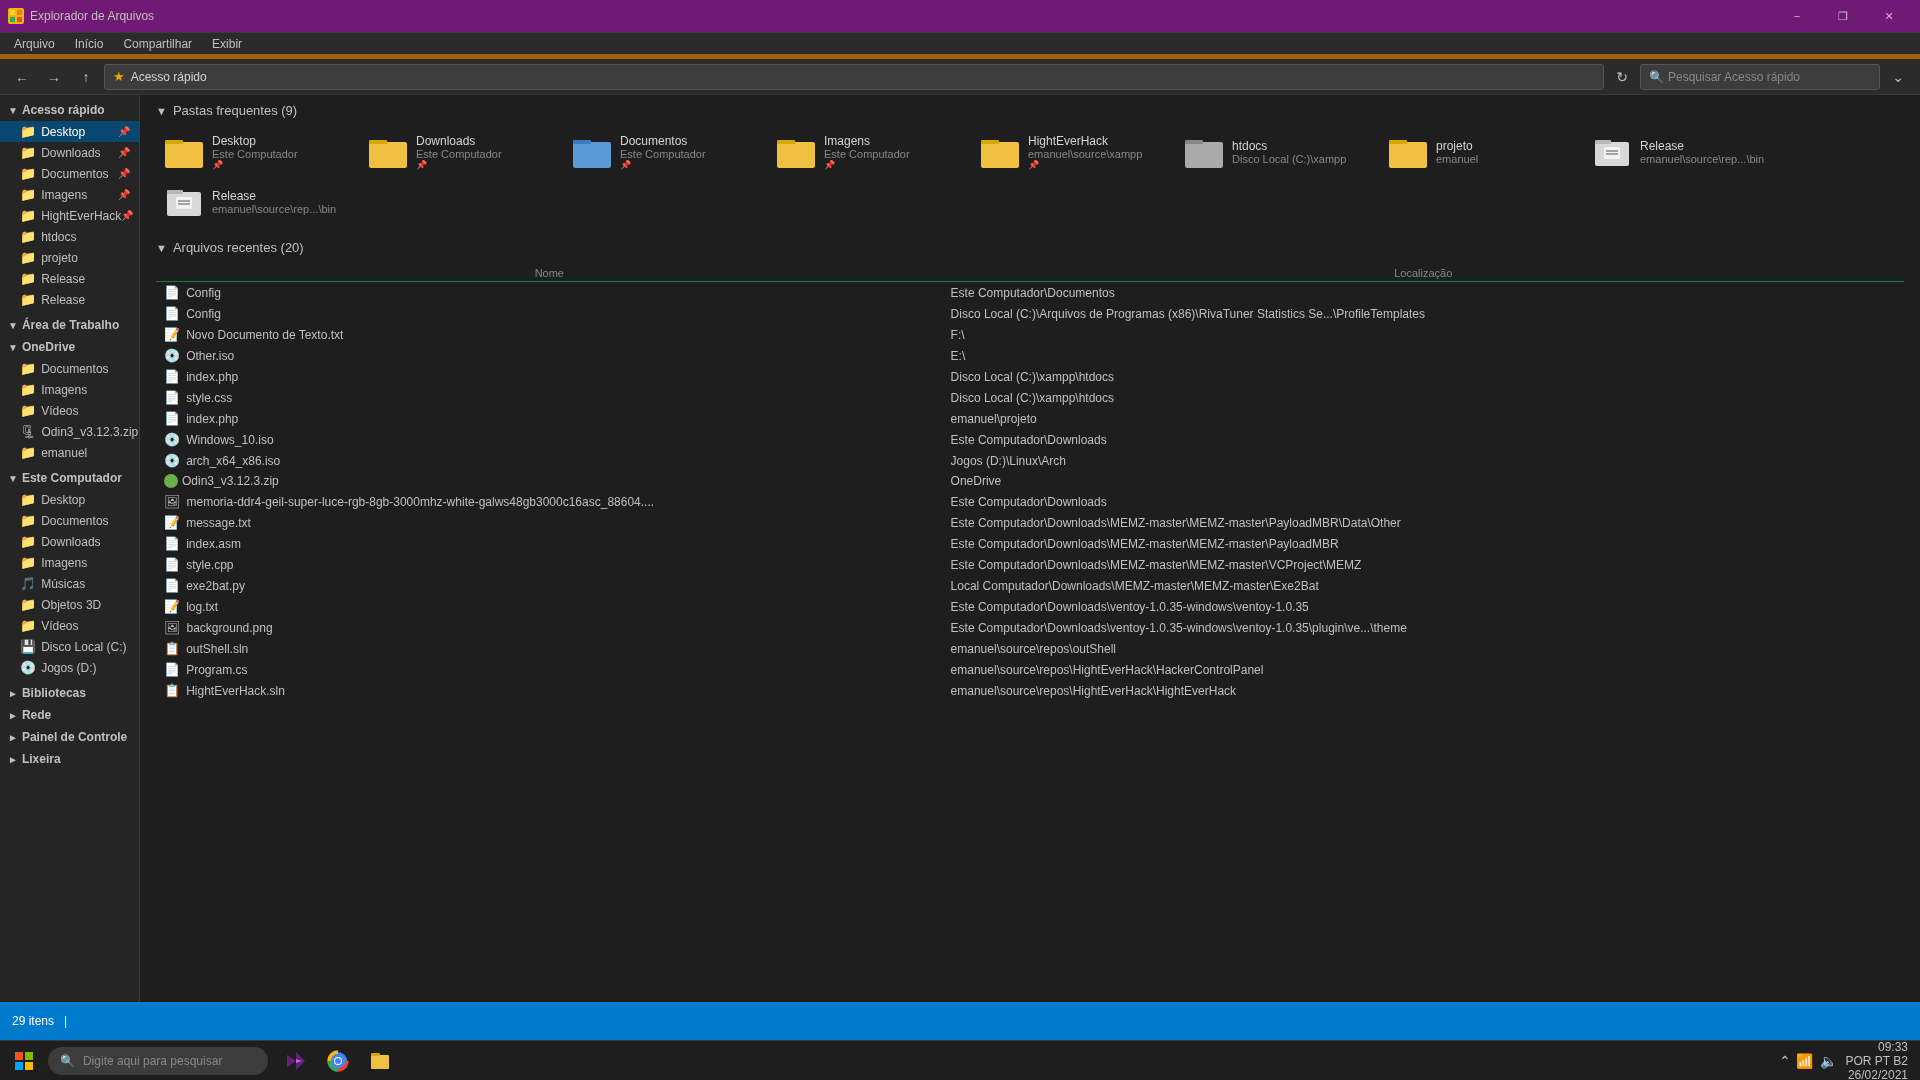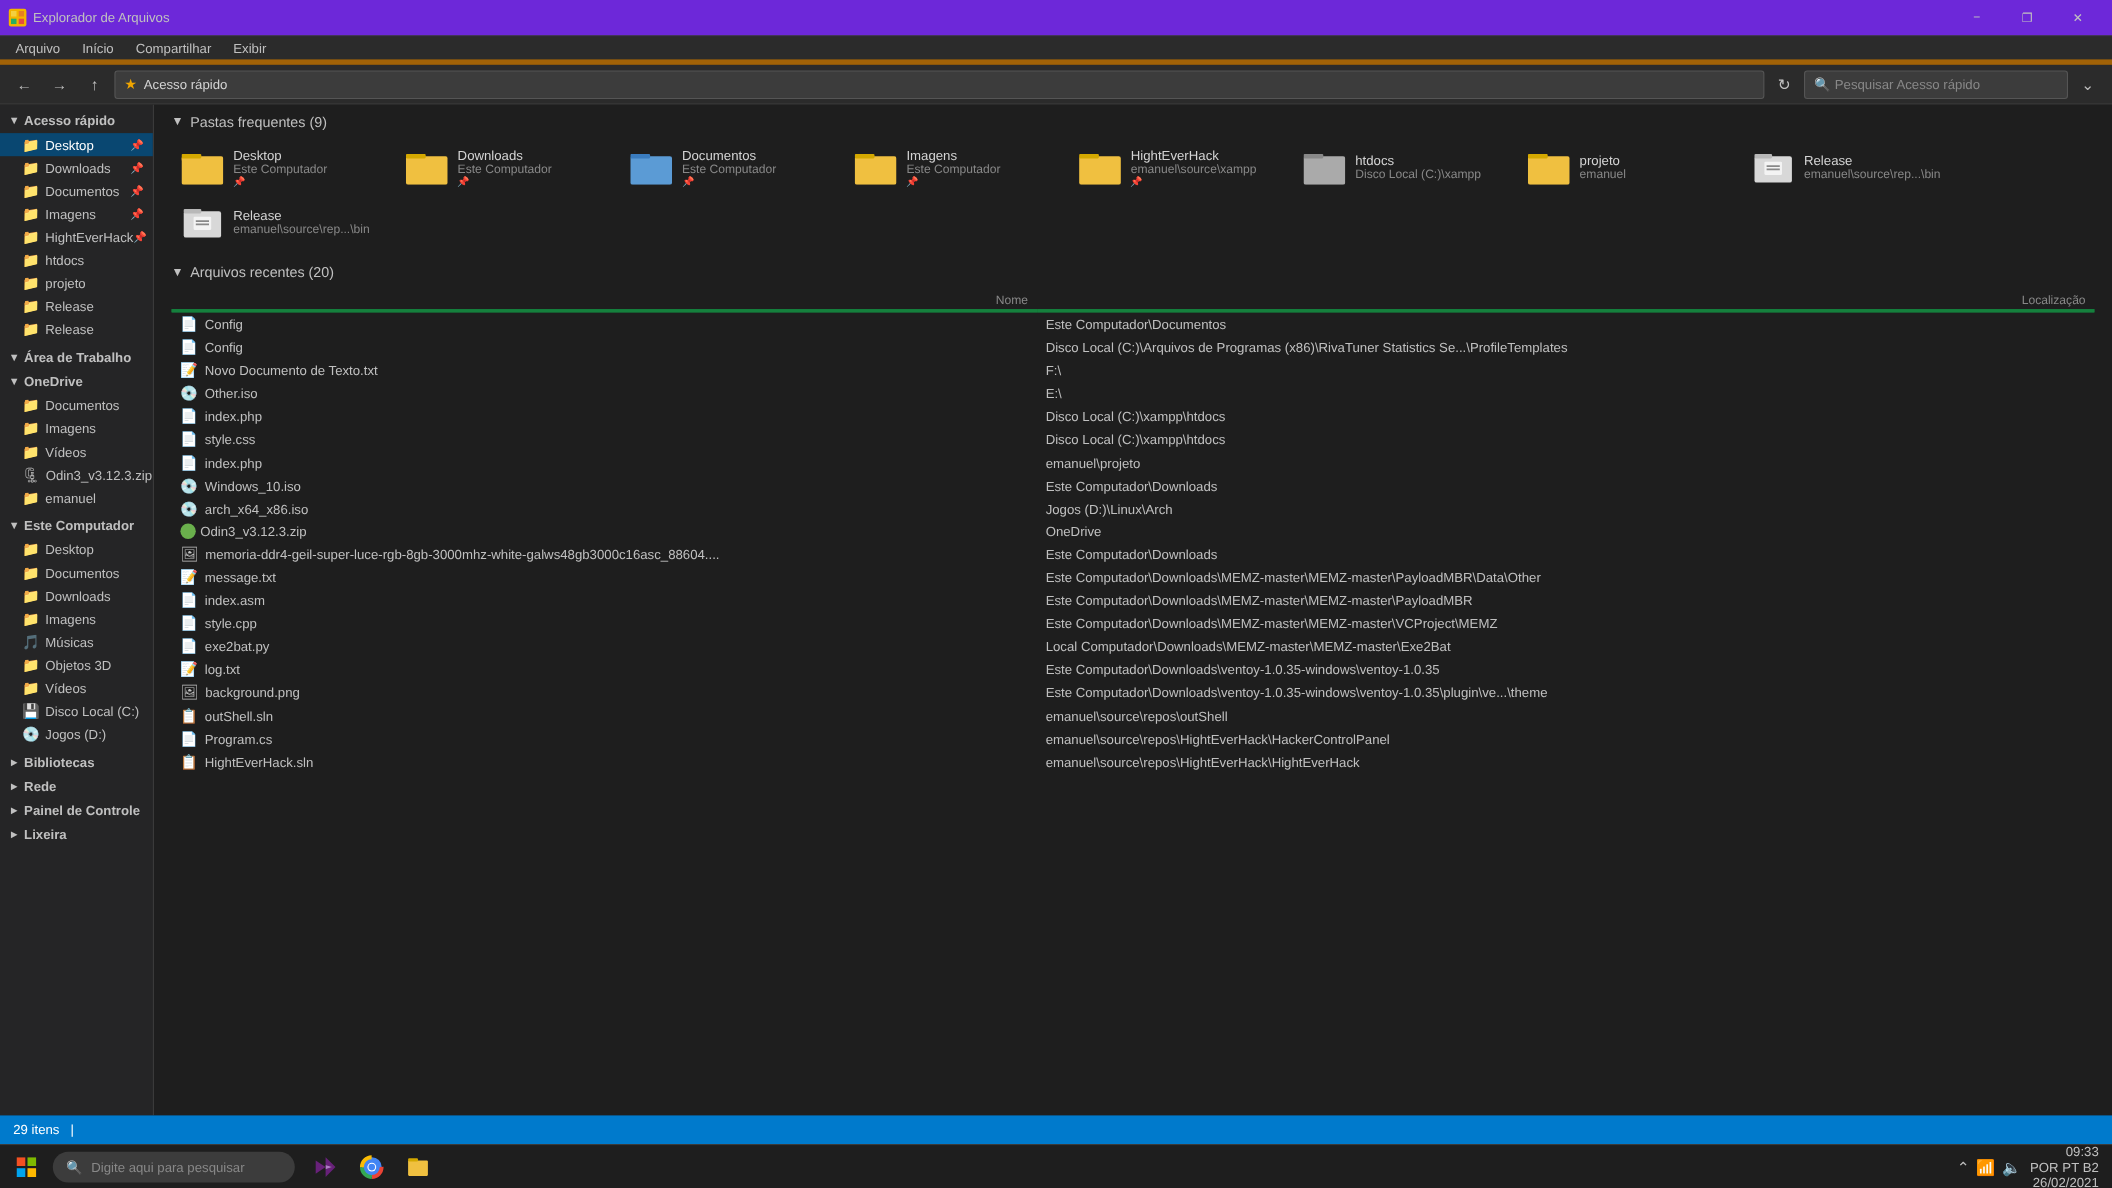"Explorador de Arquivos" .title-bar { background: #6d28d9 -> #701a75 }
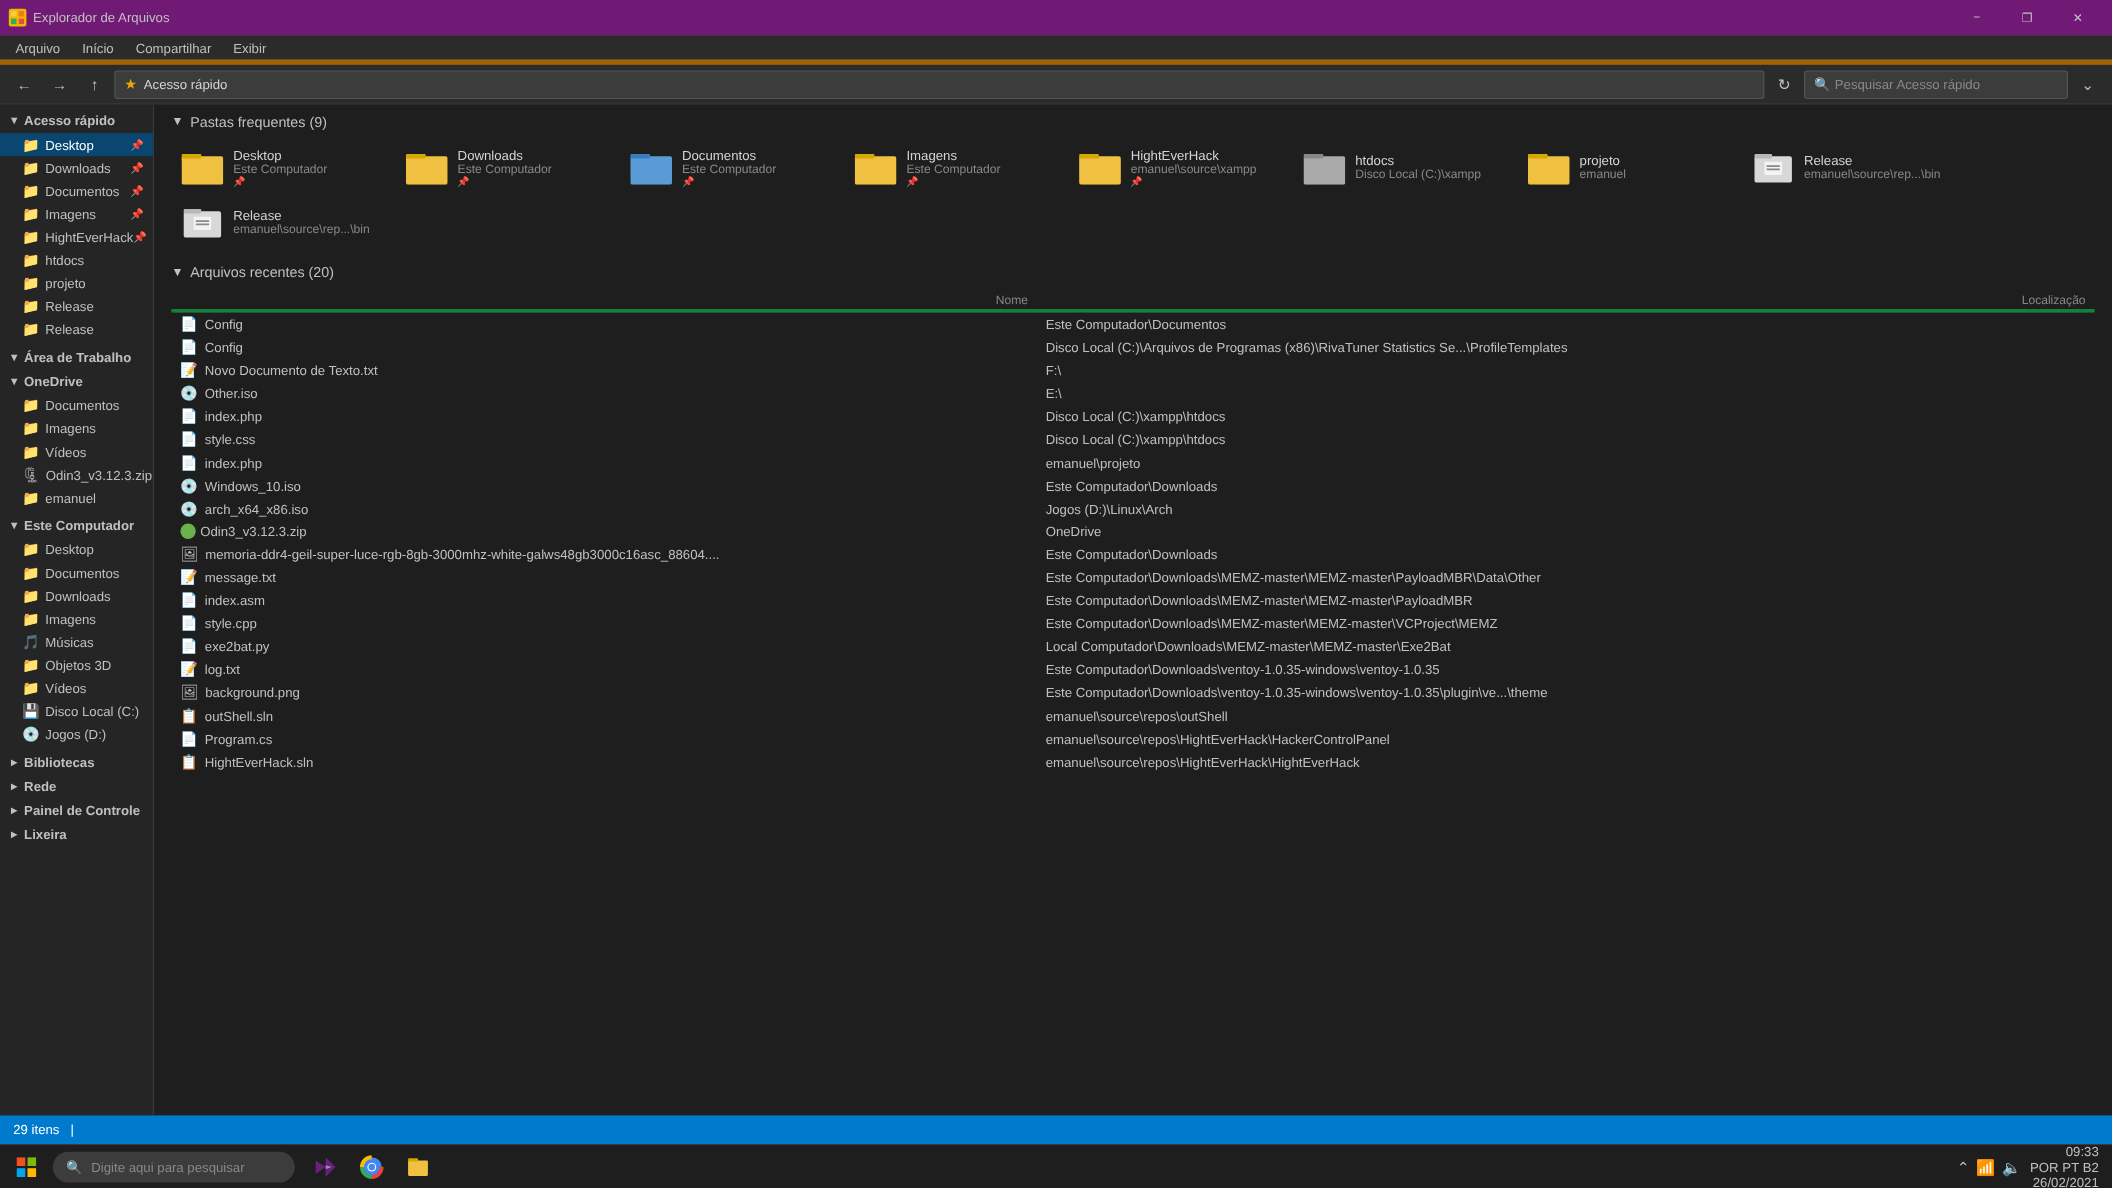"Nome" .recent-files-table th { border-bottom: 3px solid #15803d -> 1px solid #15803d; text-align: right -> center }
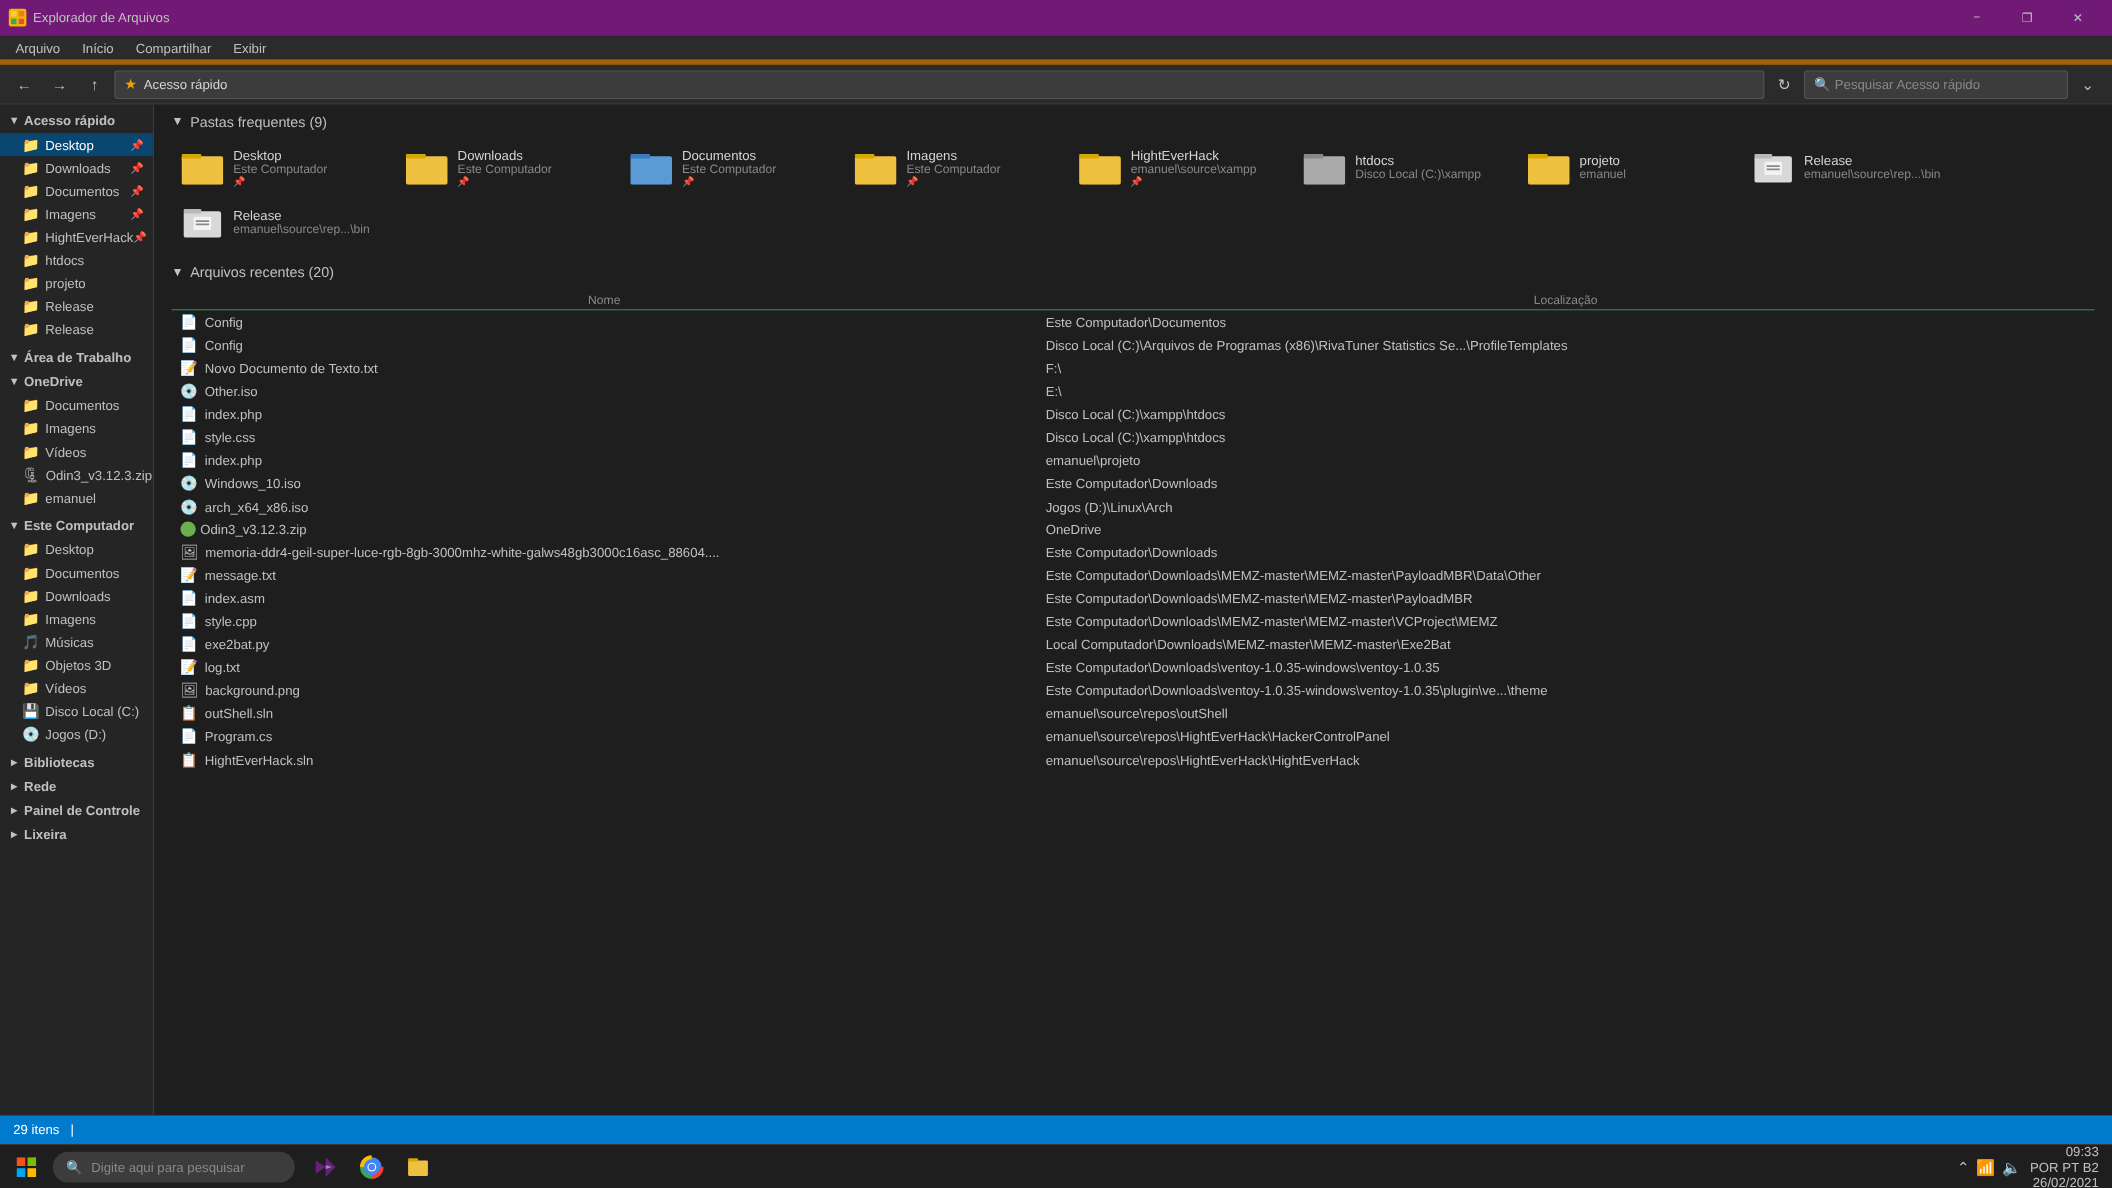"29 itens" .status-bar { height: 26px -> 38px }
